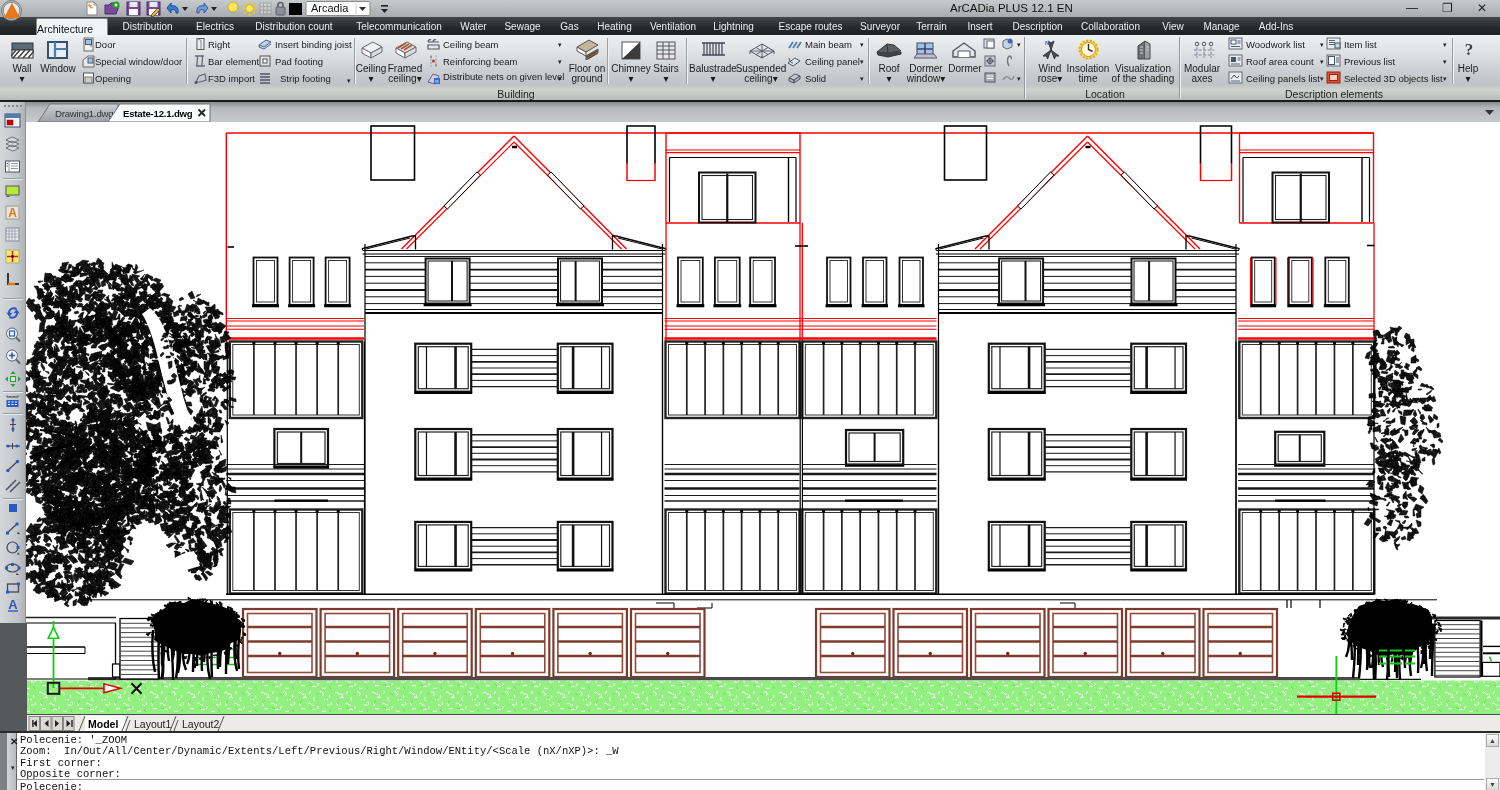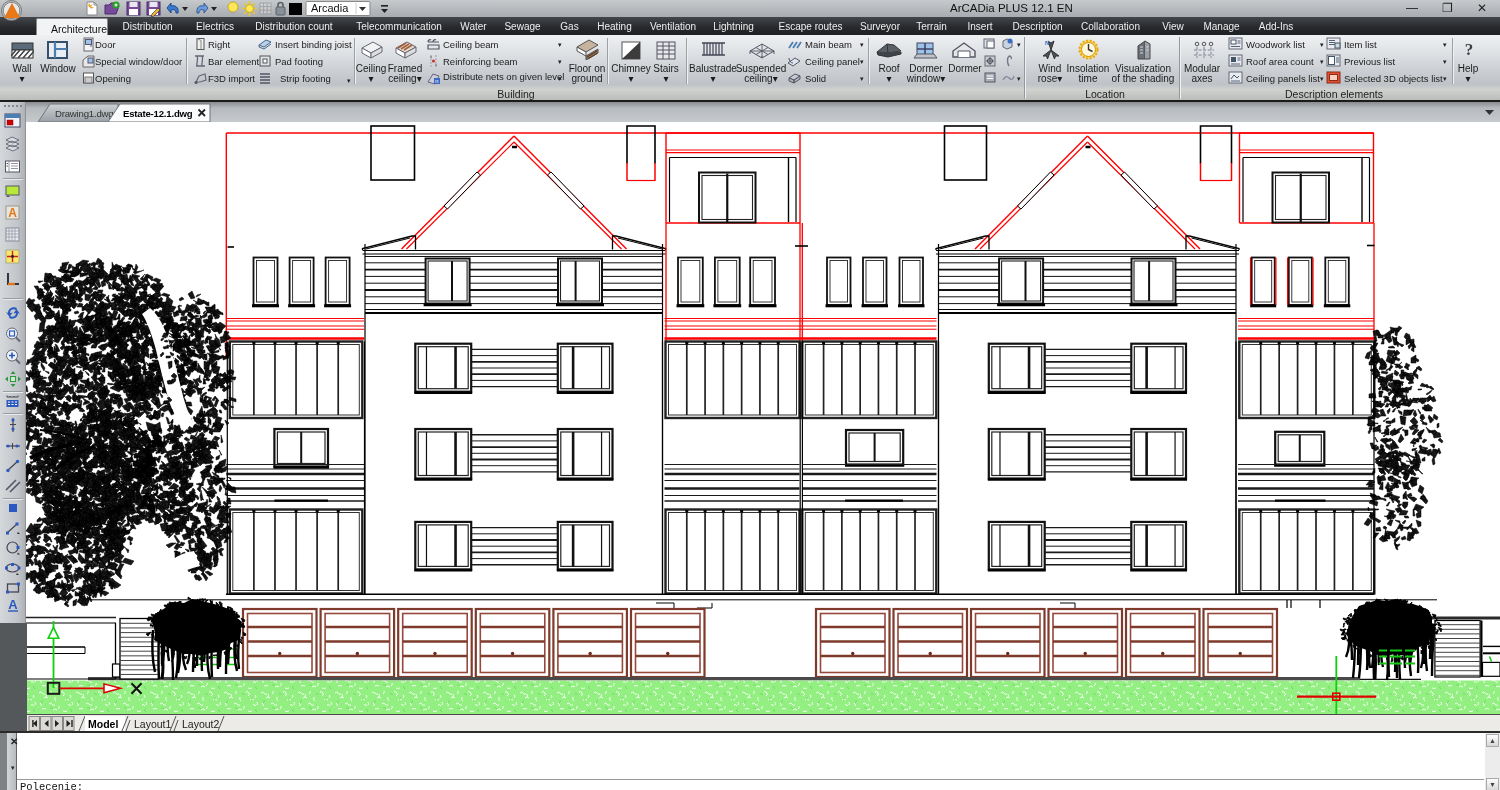"Architecture" .atab { text-align: right -> left }
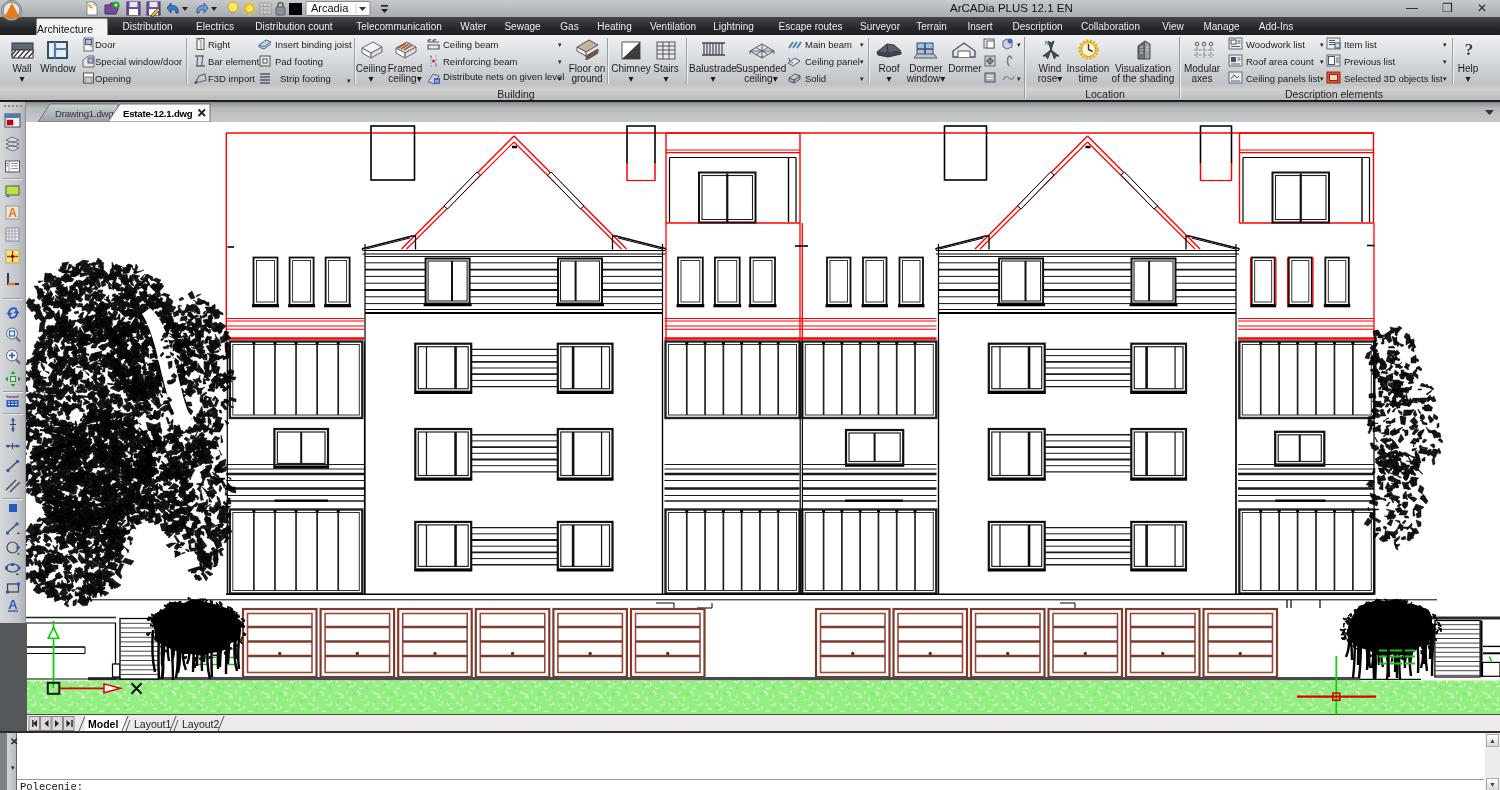"Polecenie: '_ZOOM" div { html: none -> <div>Polecenie: '_ZOOM Zoom: In/Out/All/Center/Dynamic/Extents/Left/Previous/Right/Window/ENtity/&lt;Scale (nX/nXP)&gt;: _W First corner: Opposite corner:</div> }
